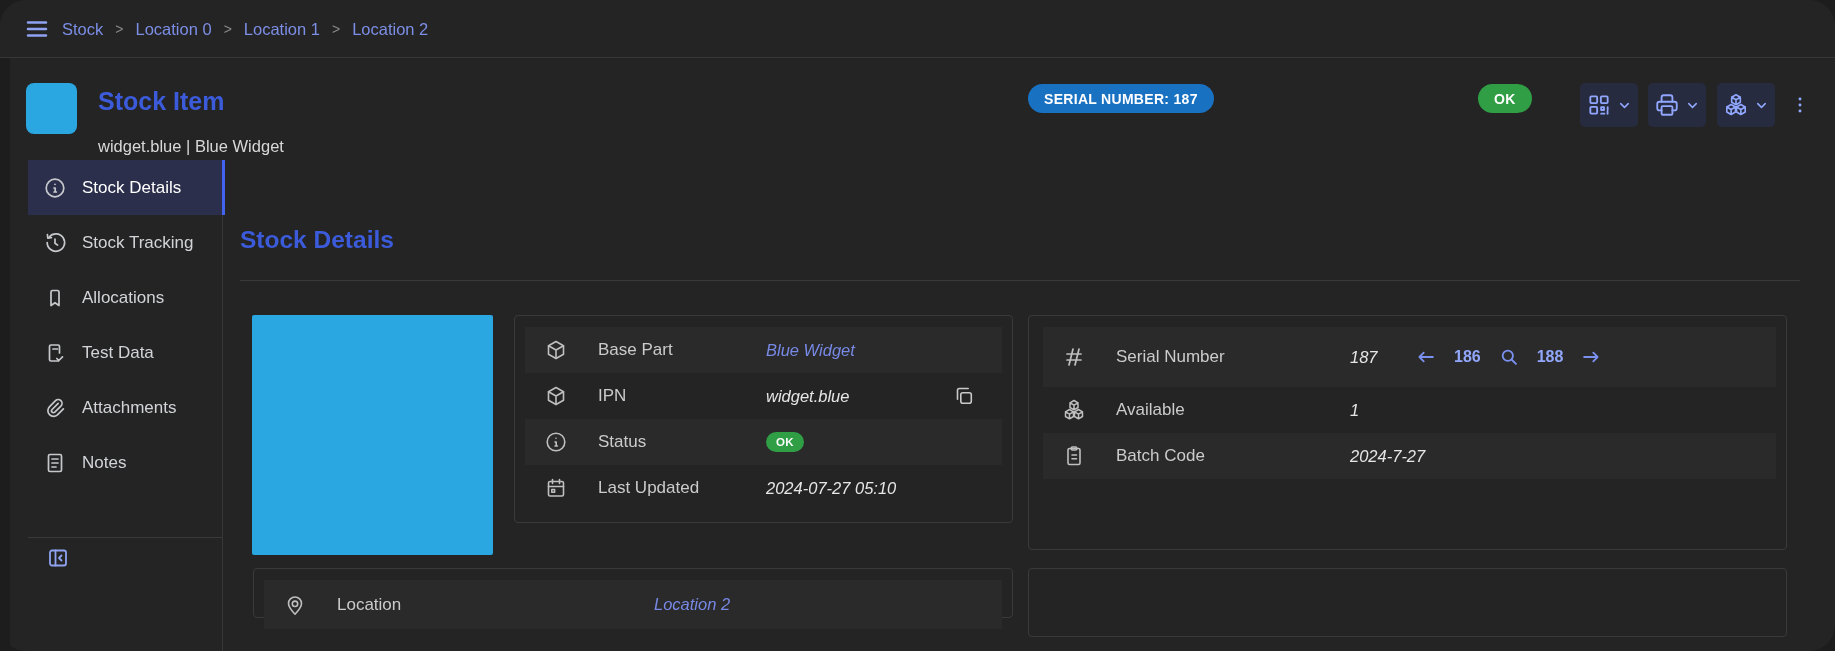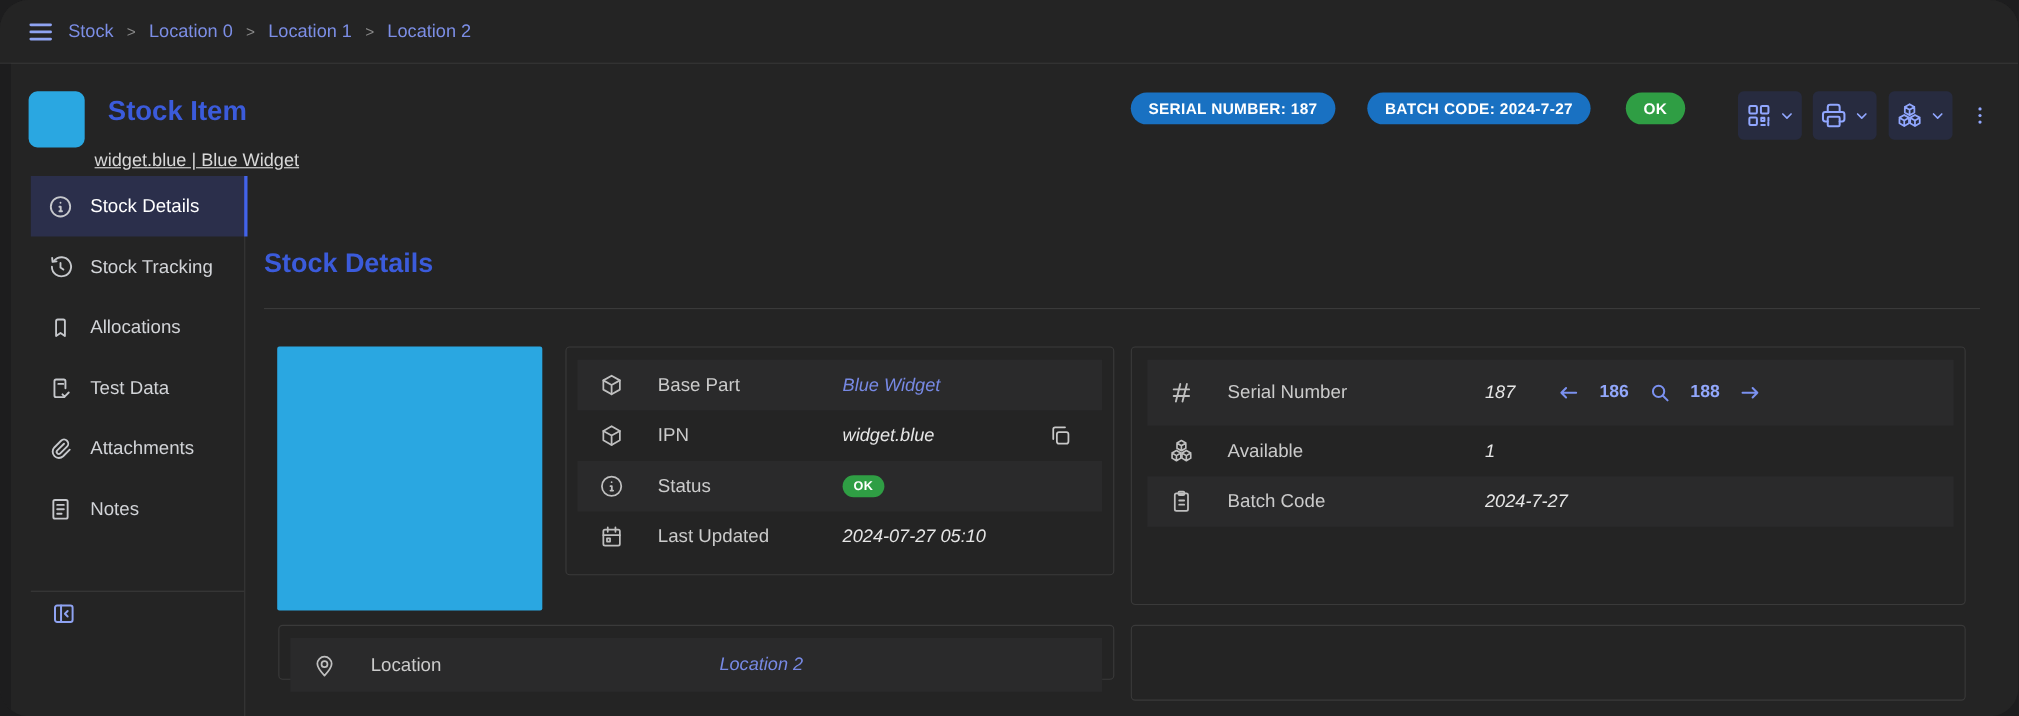"BATCH CODE: 2024-7-27" div.pill { html: <div>BATCH CODE: 2024-7-27</div> -> none }
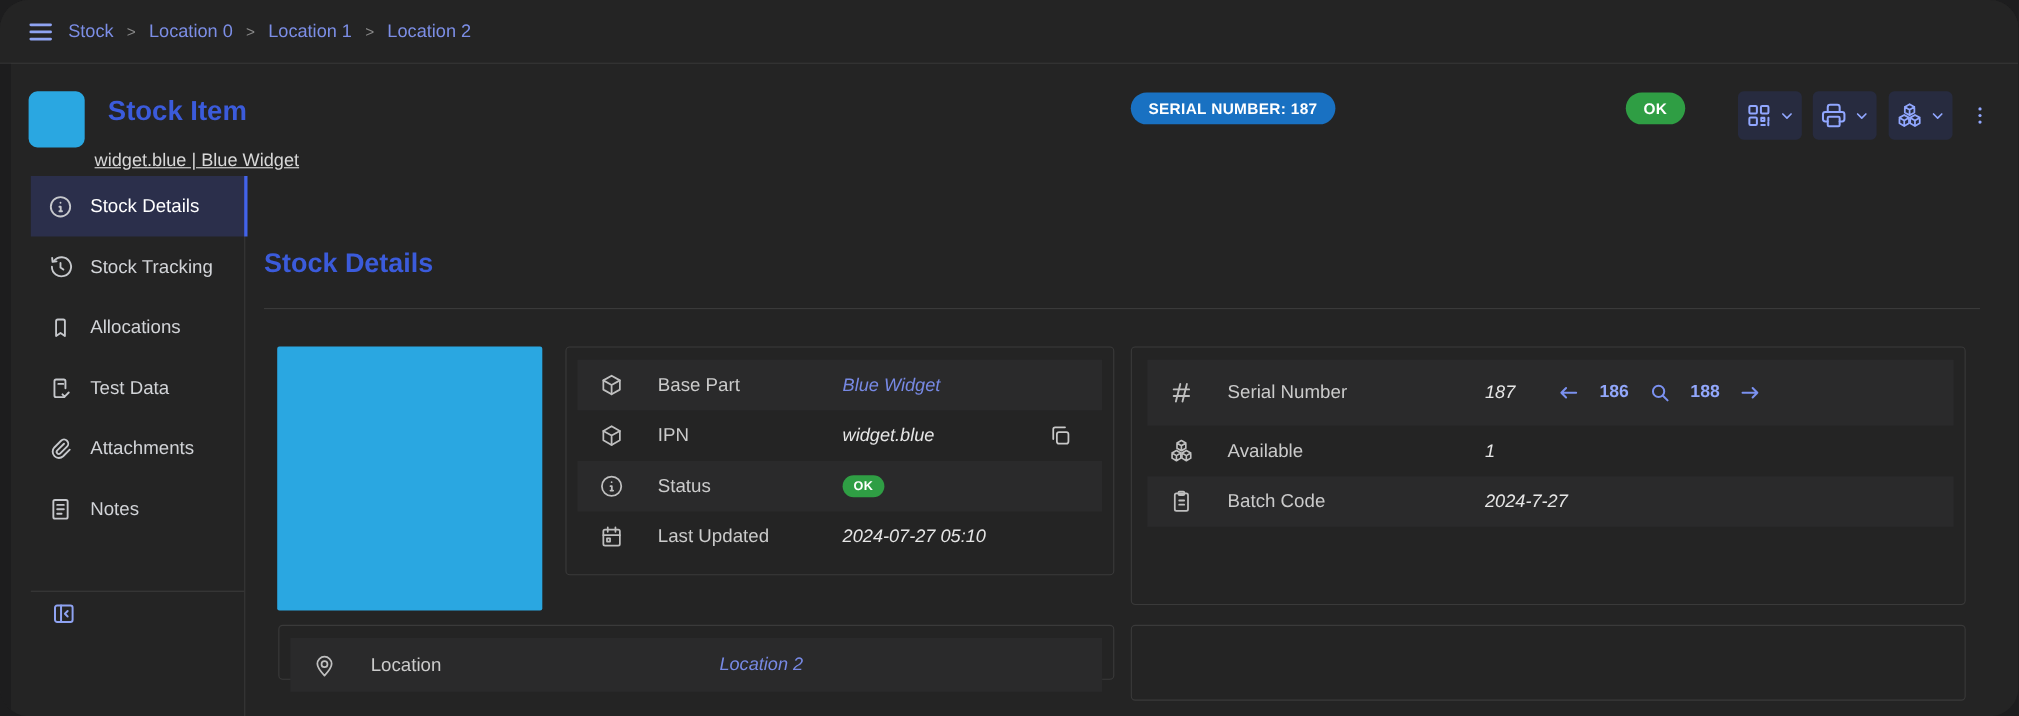"widget.blue | Blue Widget" .page-sub { left: 86px -> 98px; text-decoration: underline -> none }
